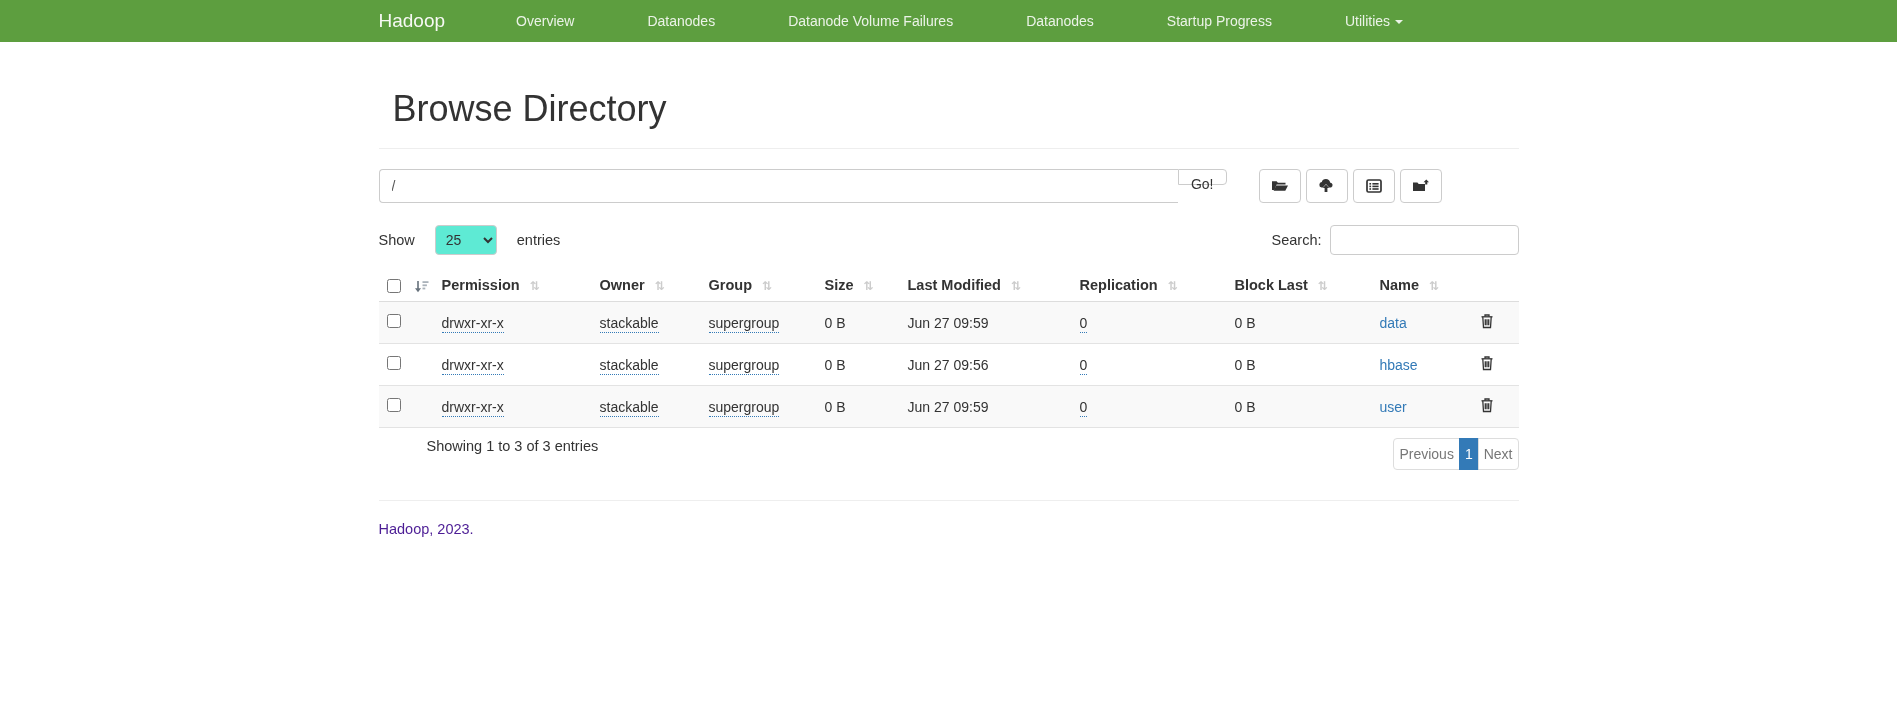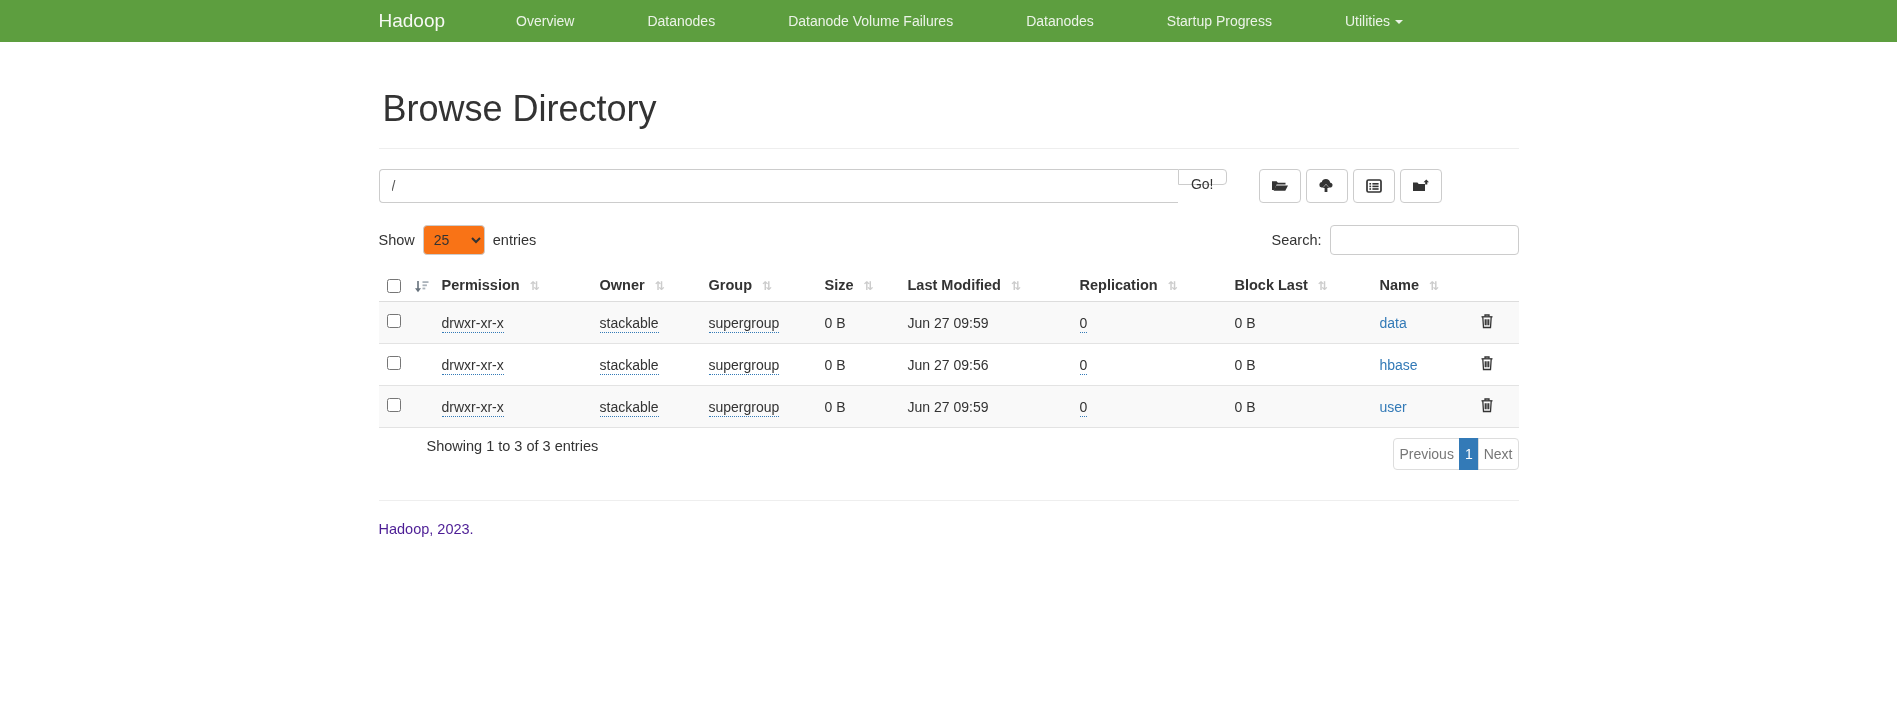"Browse Directory" h1 { margin: 46px 0 18px 4px -> 46px 0 18px 14px }
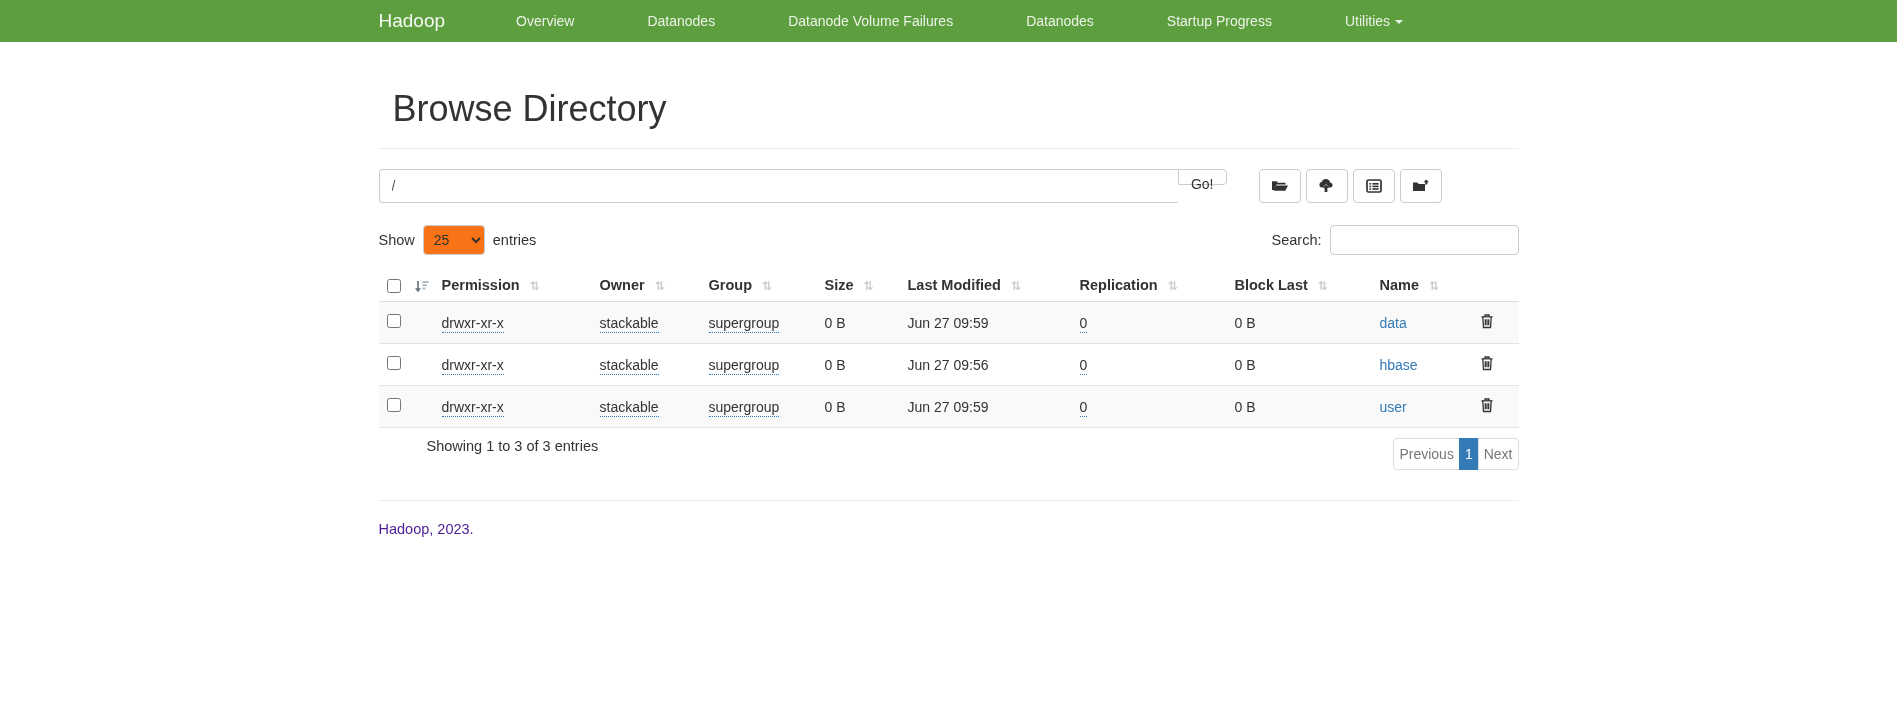"Show" .show-group { gap: none -> 12px }
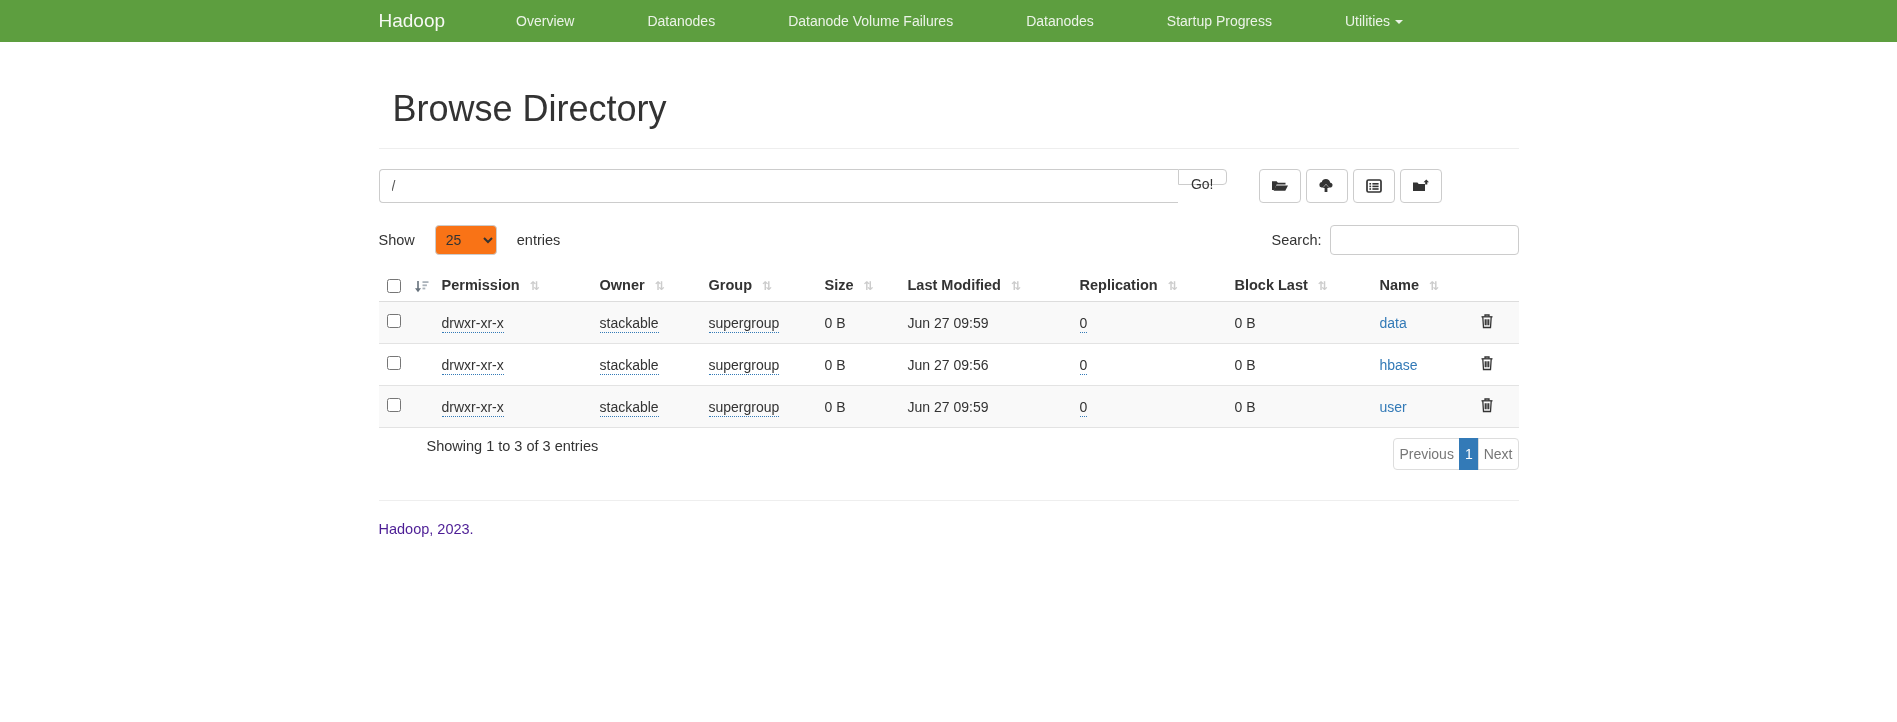"25" .len-select { background: #f97316 -> #5eead4 }
